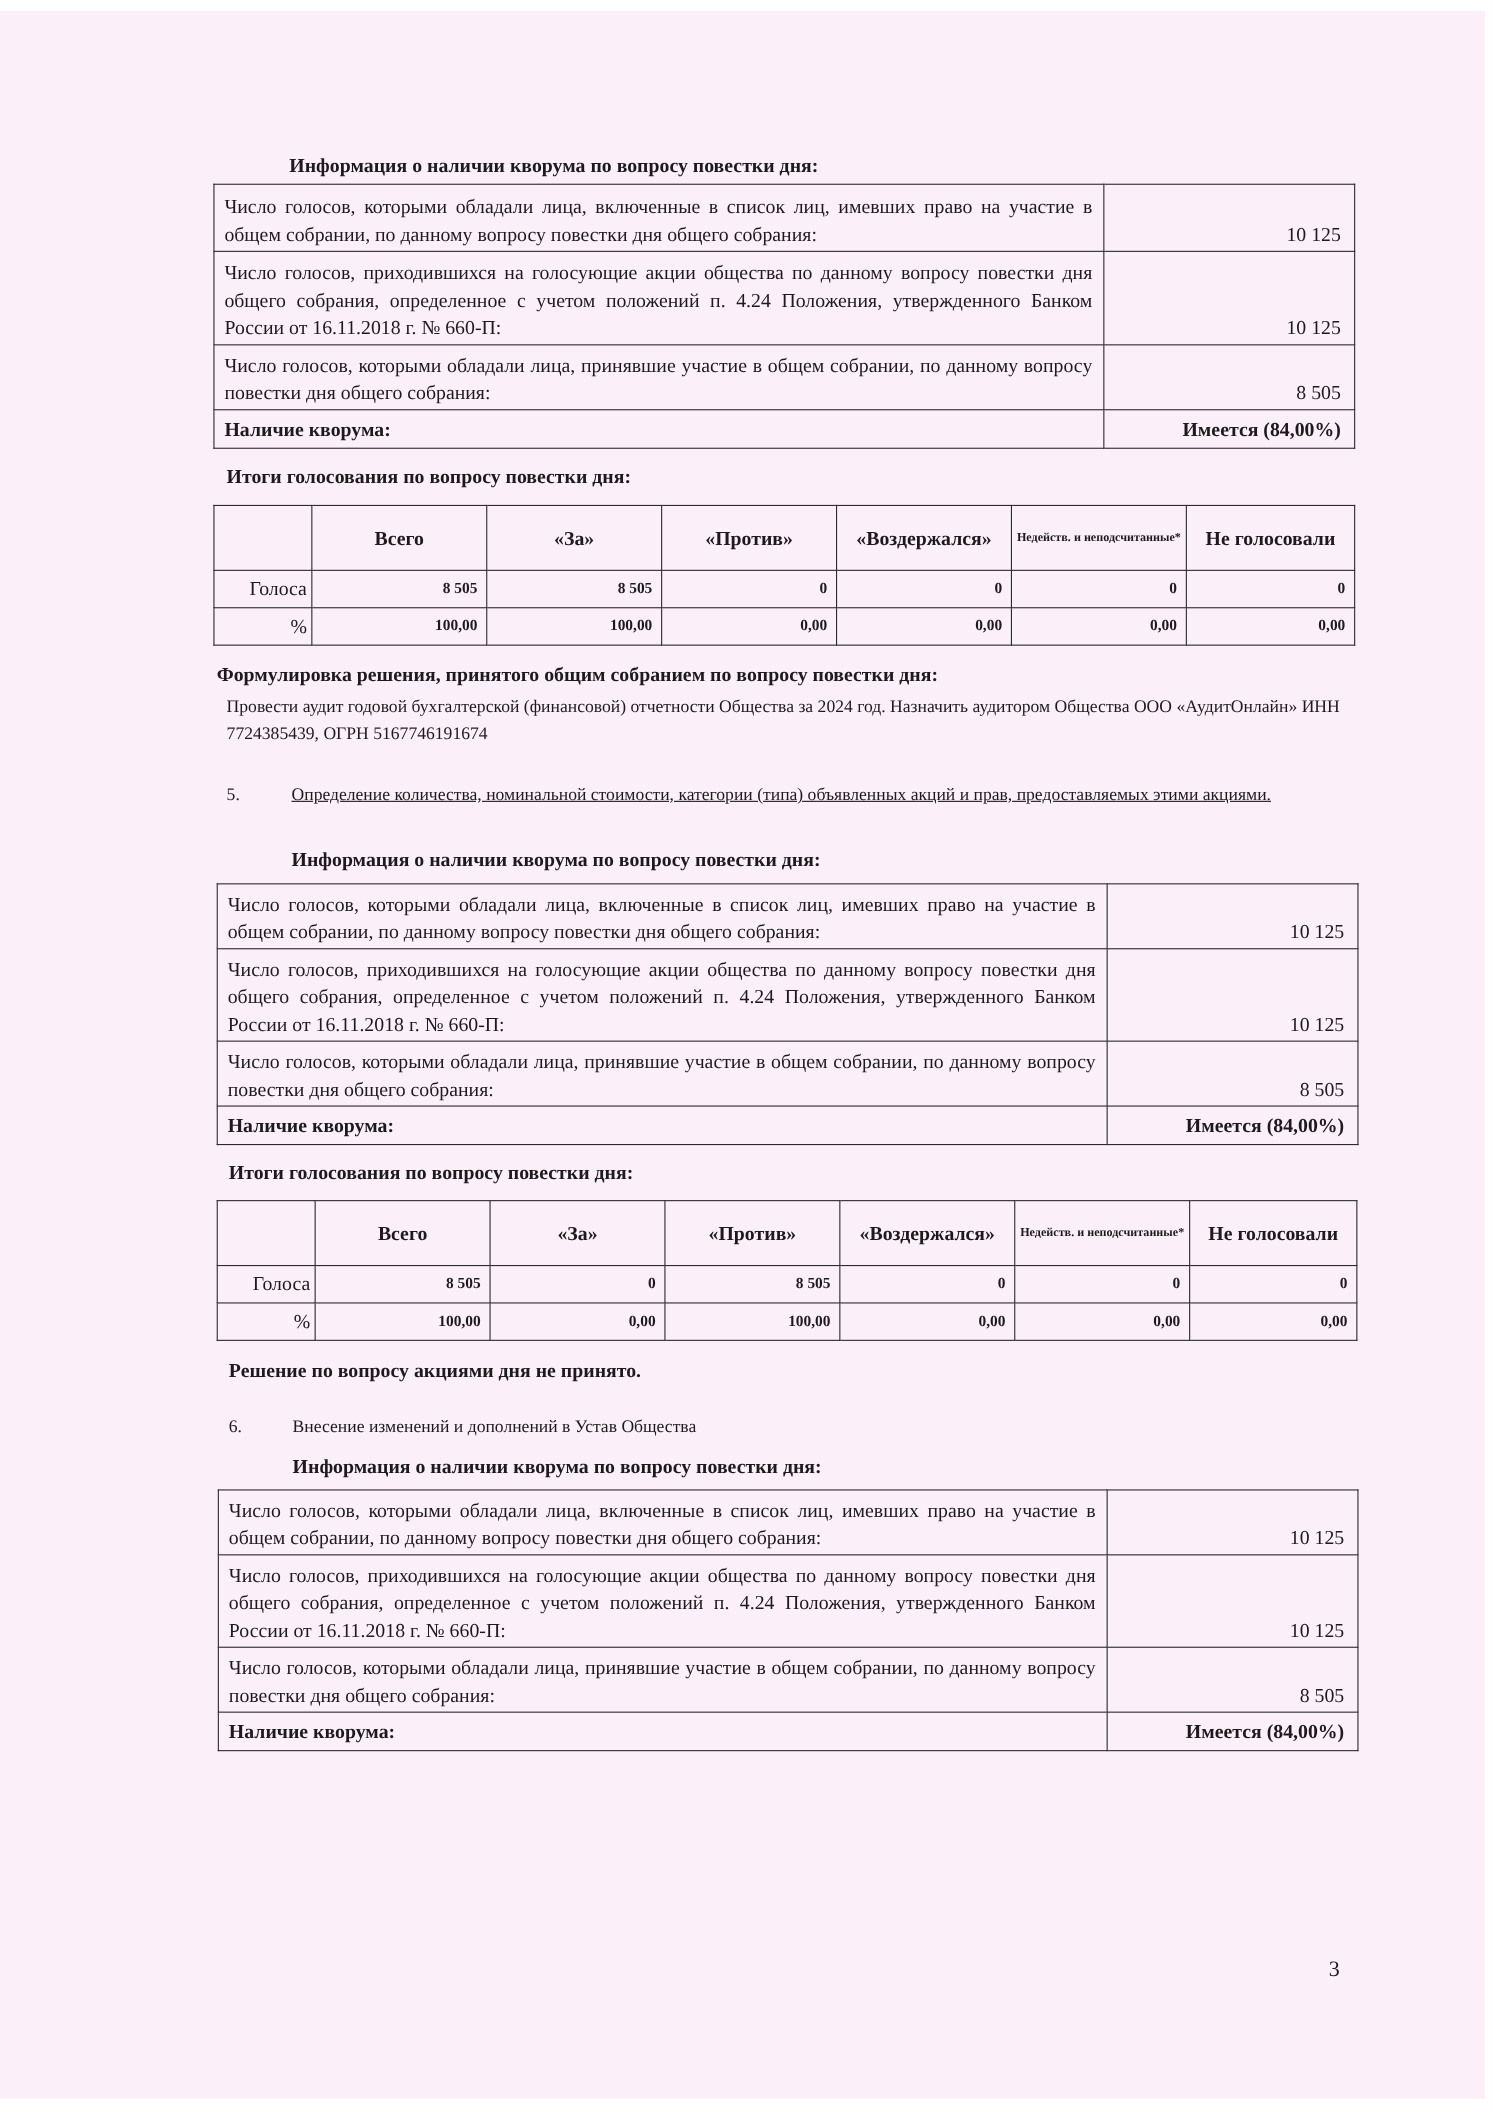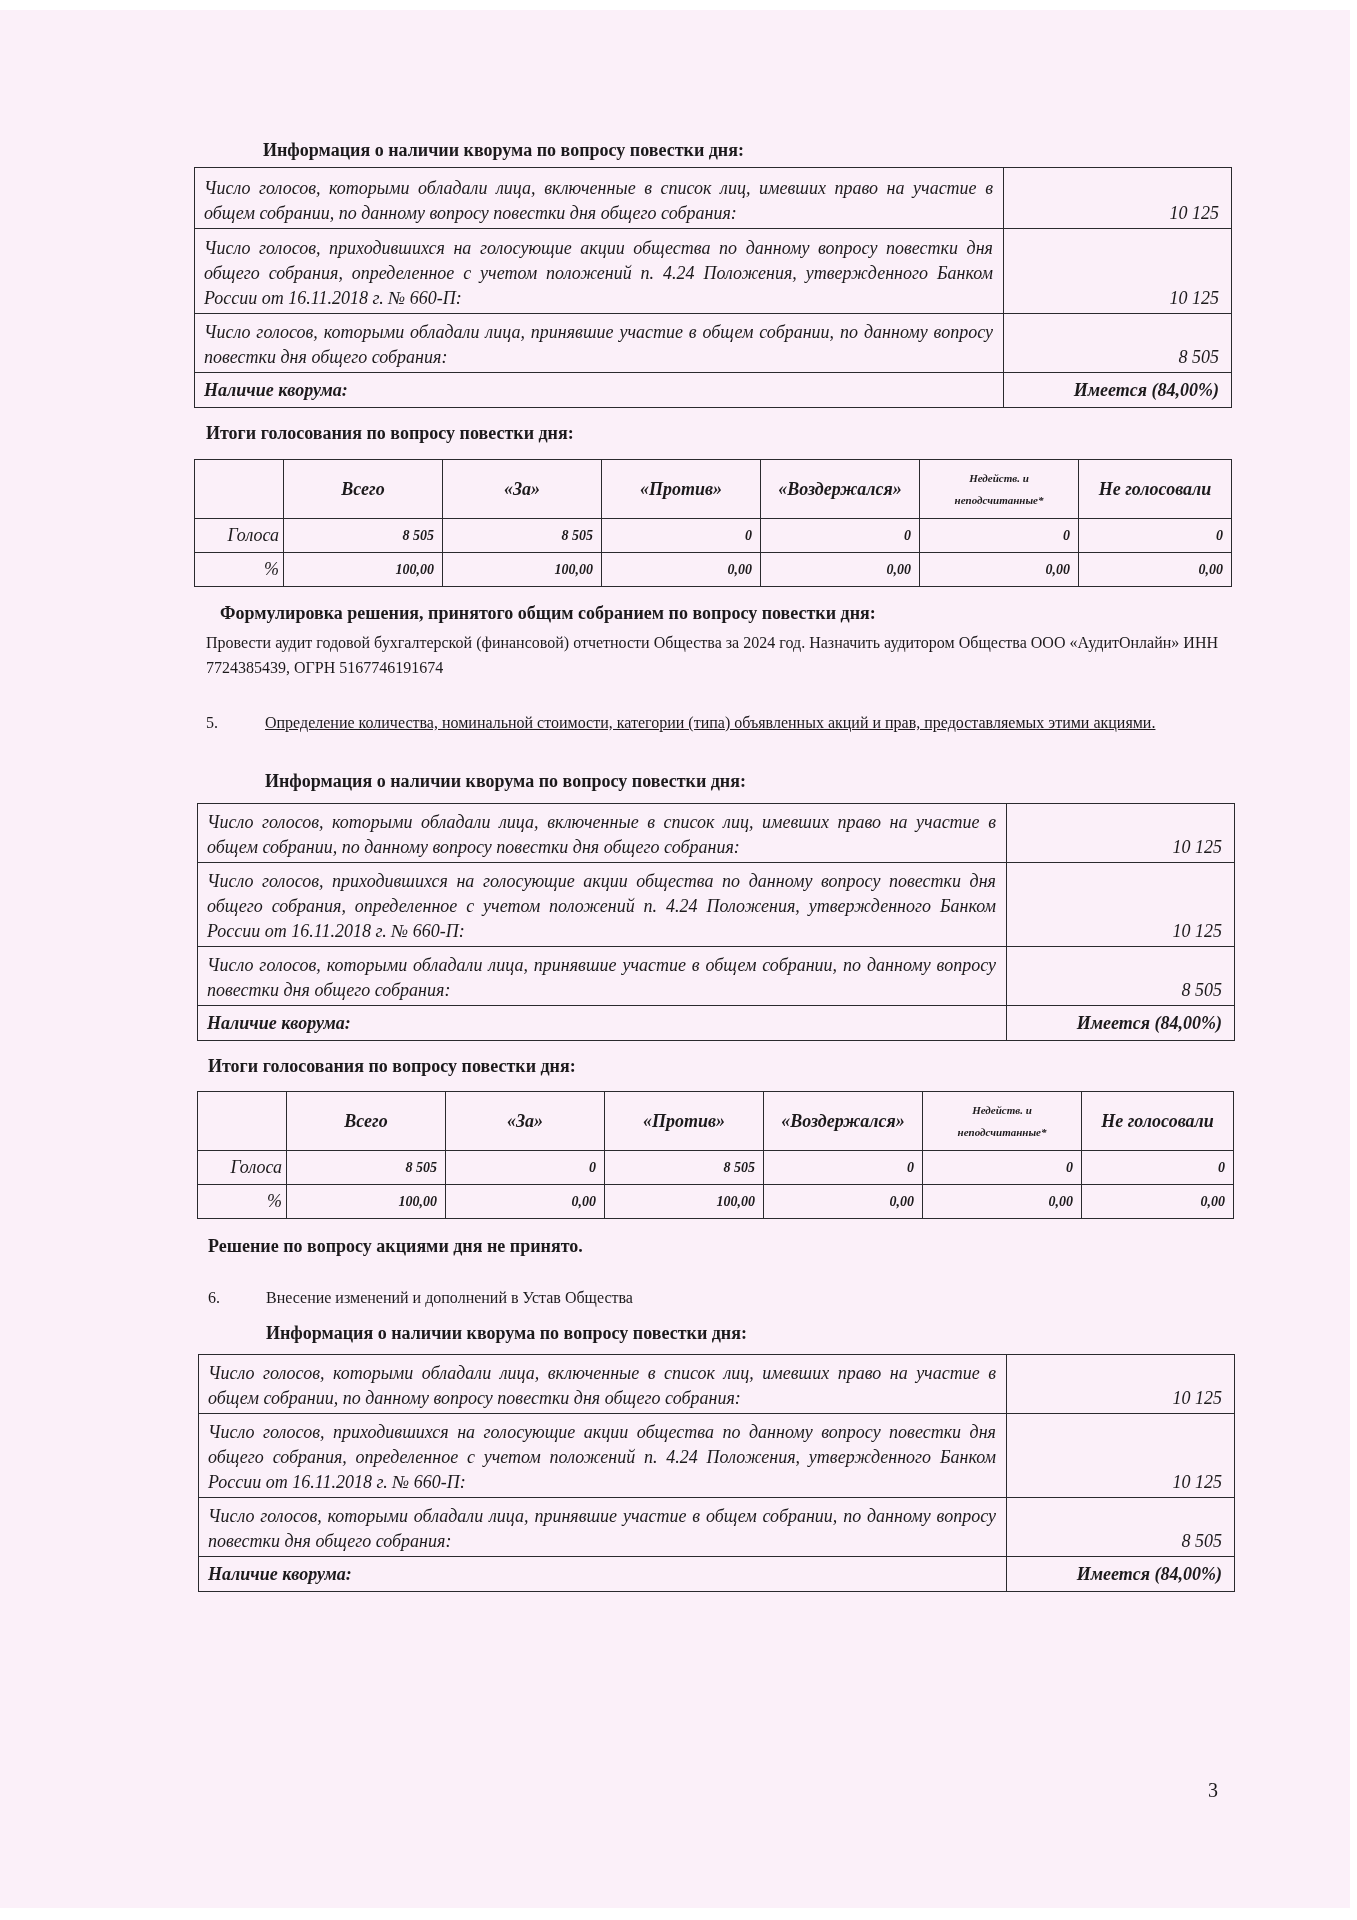"Число голосов, которыми обладали лица," table { font-style: italic -> none }
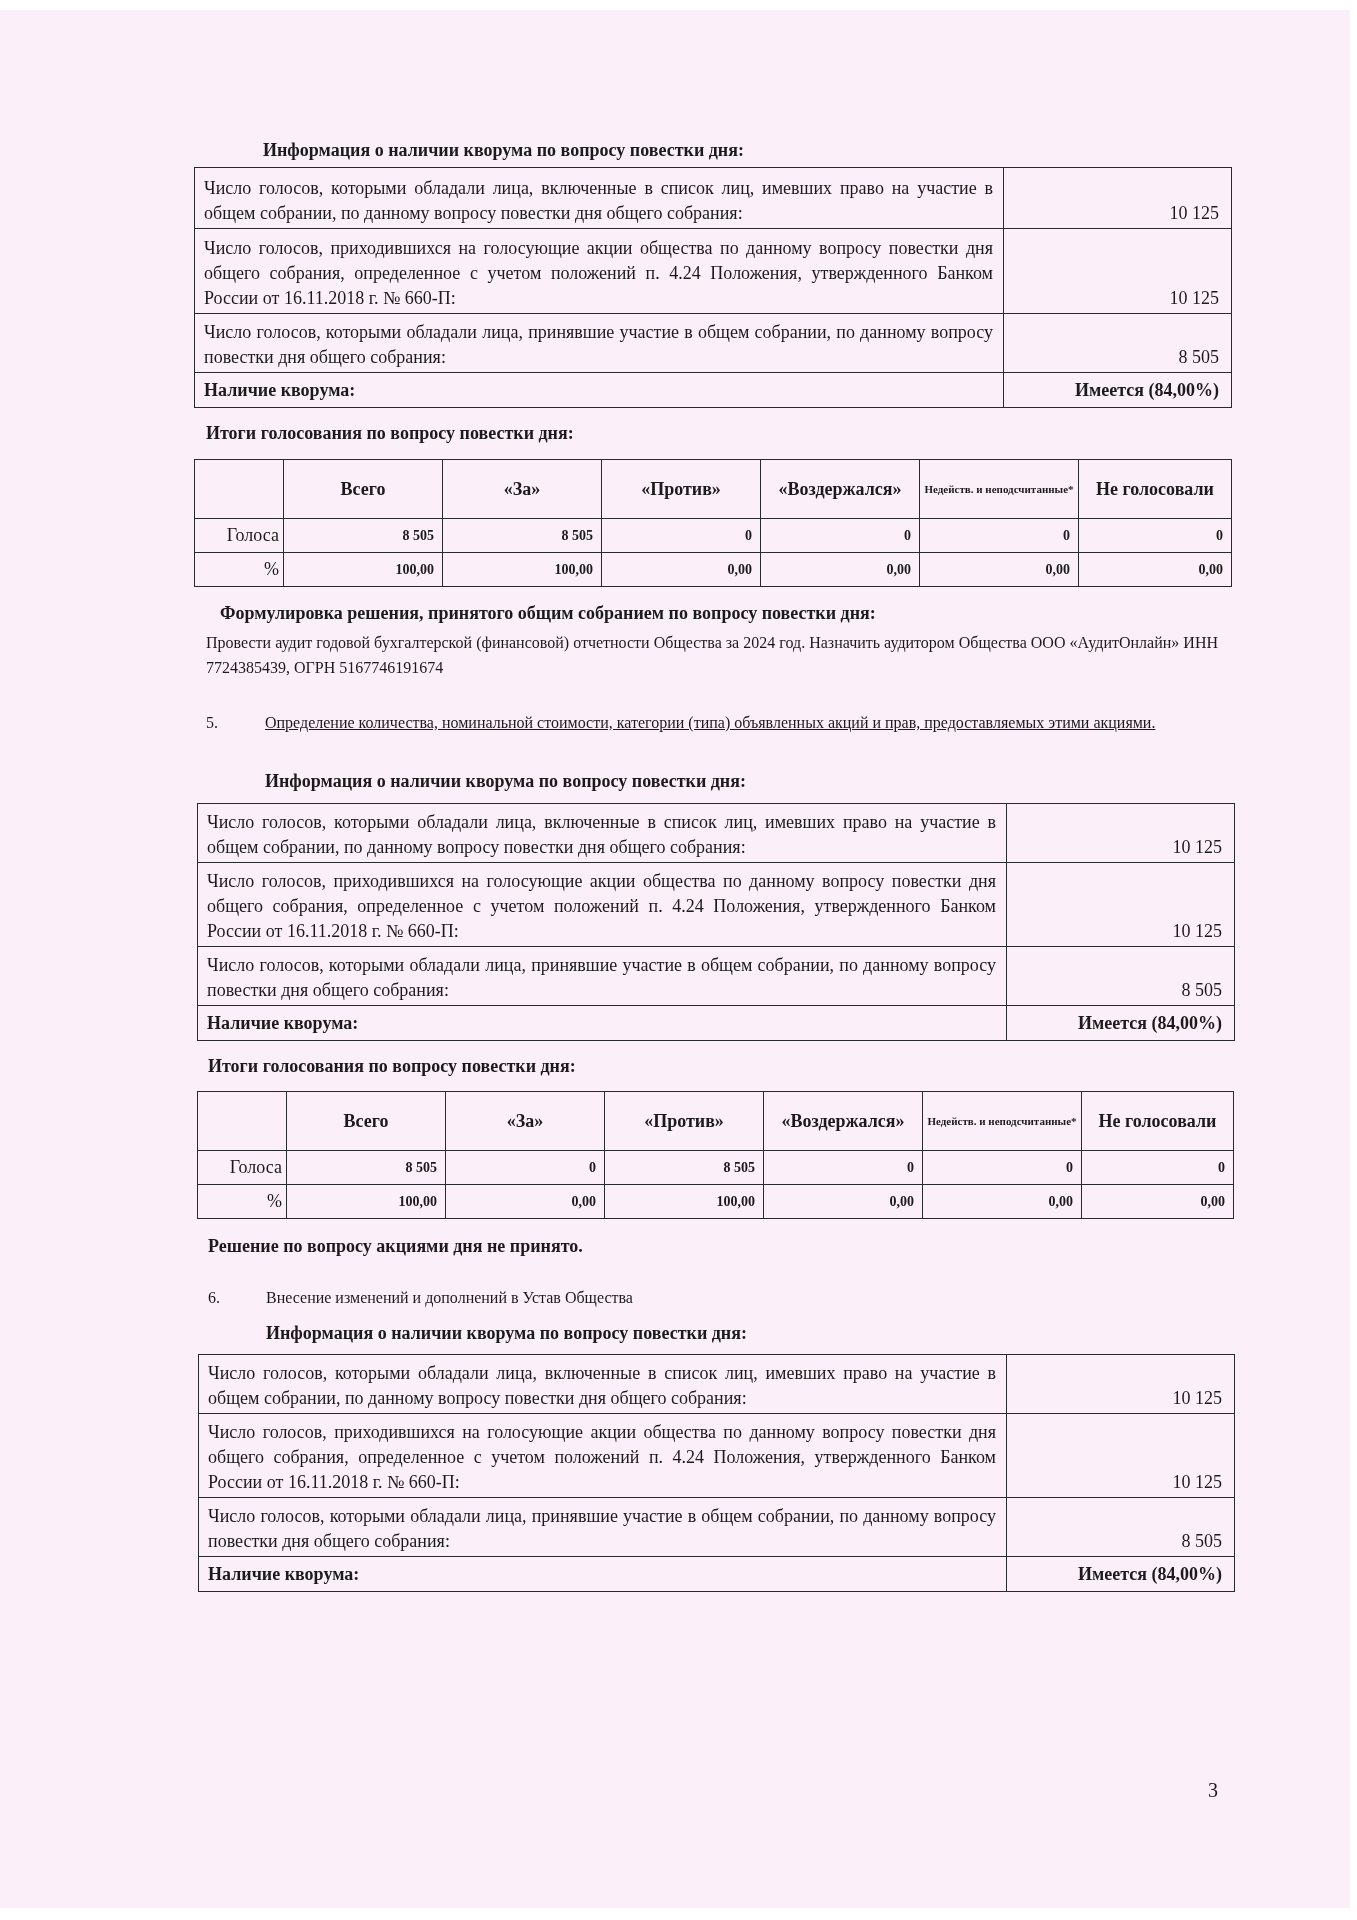"Формулировка решения, принятого общим" div.abs { left: 220px -> 197px }
